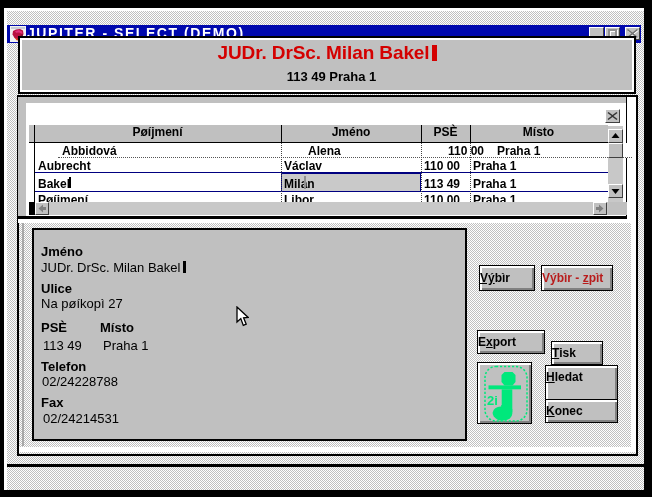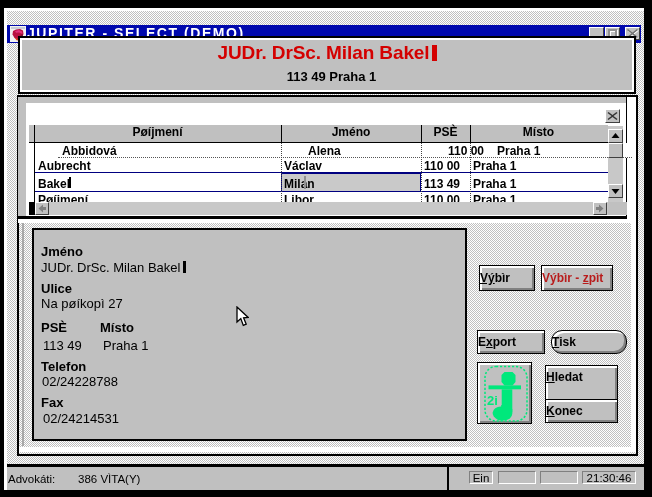"Tisk" div.btn { border-radius: 11px -> none; top: 319px -> 330px; width: 76px -> 52px }
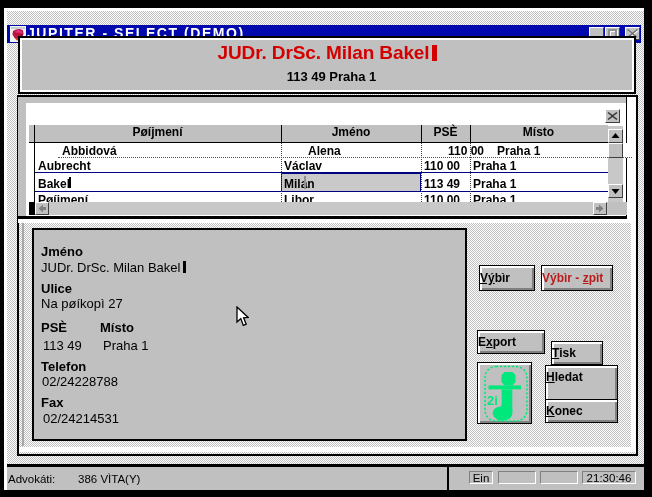"Advokáti:" div { html: <div> <div>Advokáti:</div> <div>386 VÌTA(Y)</div> <div></div> <div>Ein</div> <div></div> <div></div> <div>21:30:46</div> </div> -> none }
